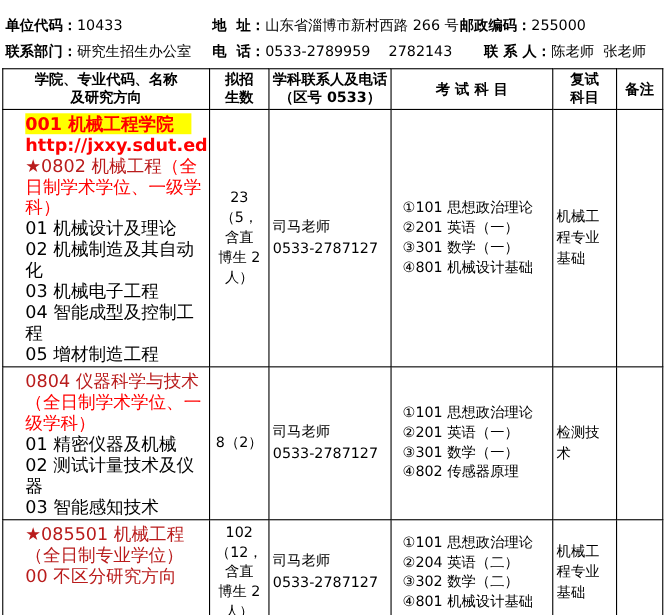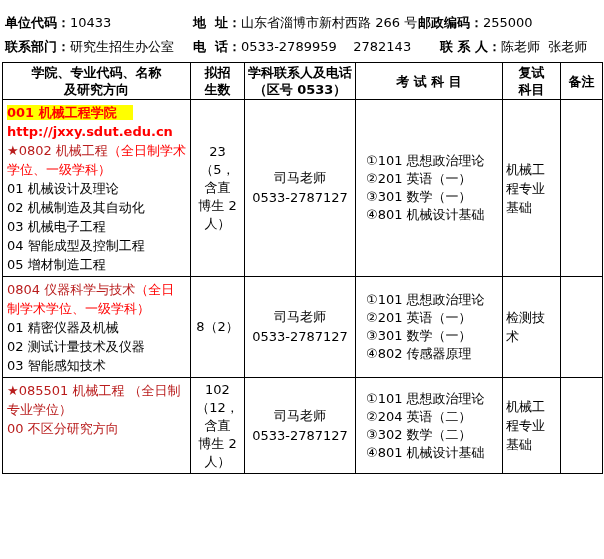"001 机械工程学院" td.col1 { font-size: 13px -> 16px; padding: 3px 4px 2px 4px -> 3px 4px 2px 20px }
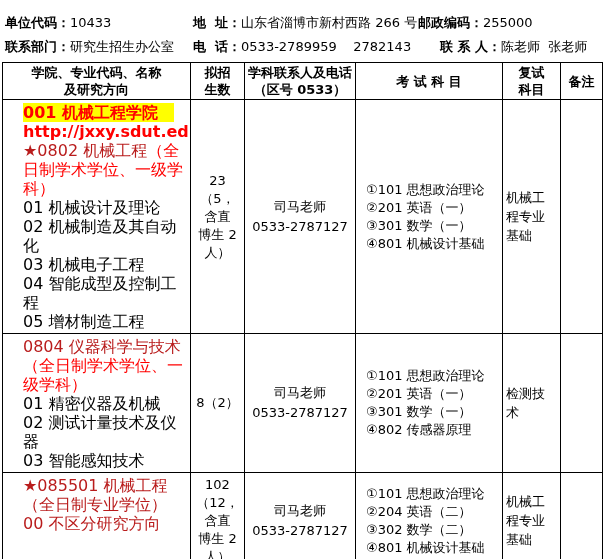"司马老师" td.contact { text-align: center -> left }
